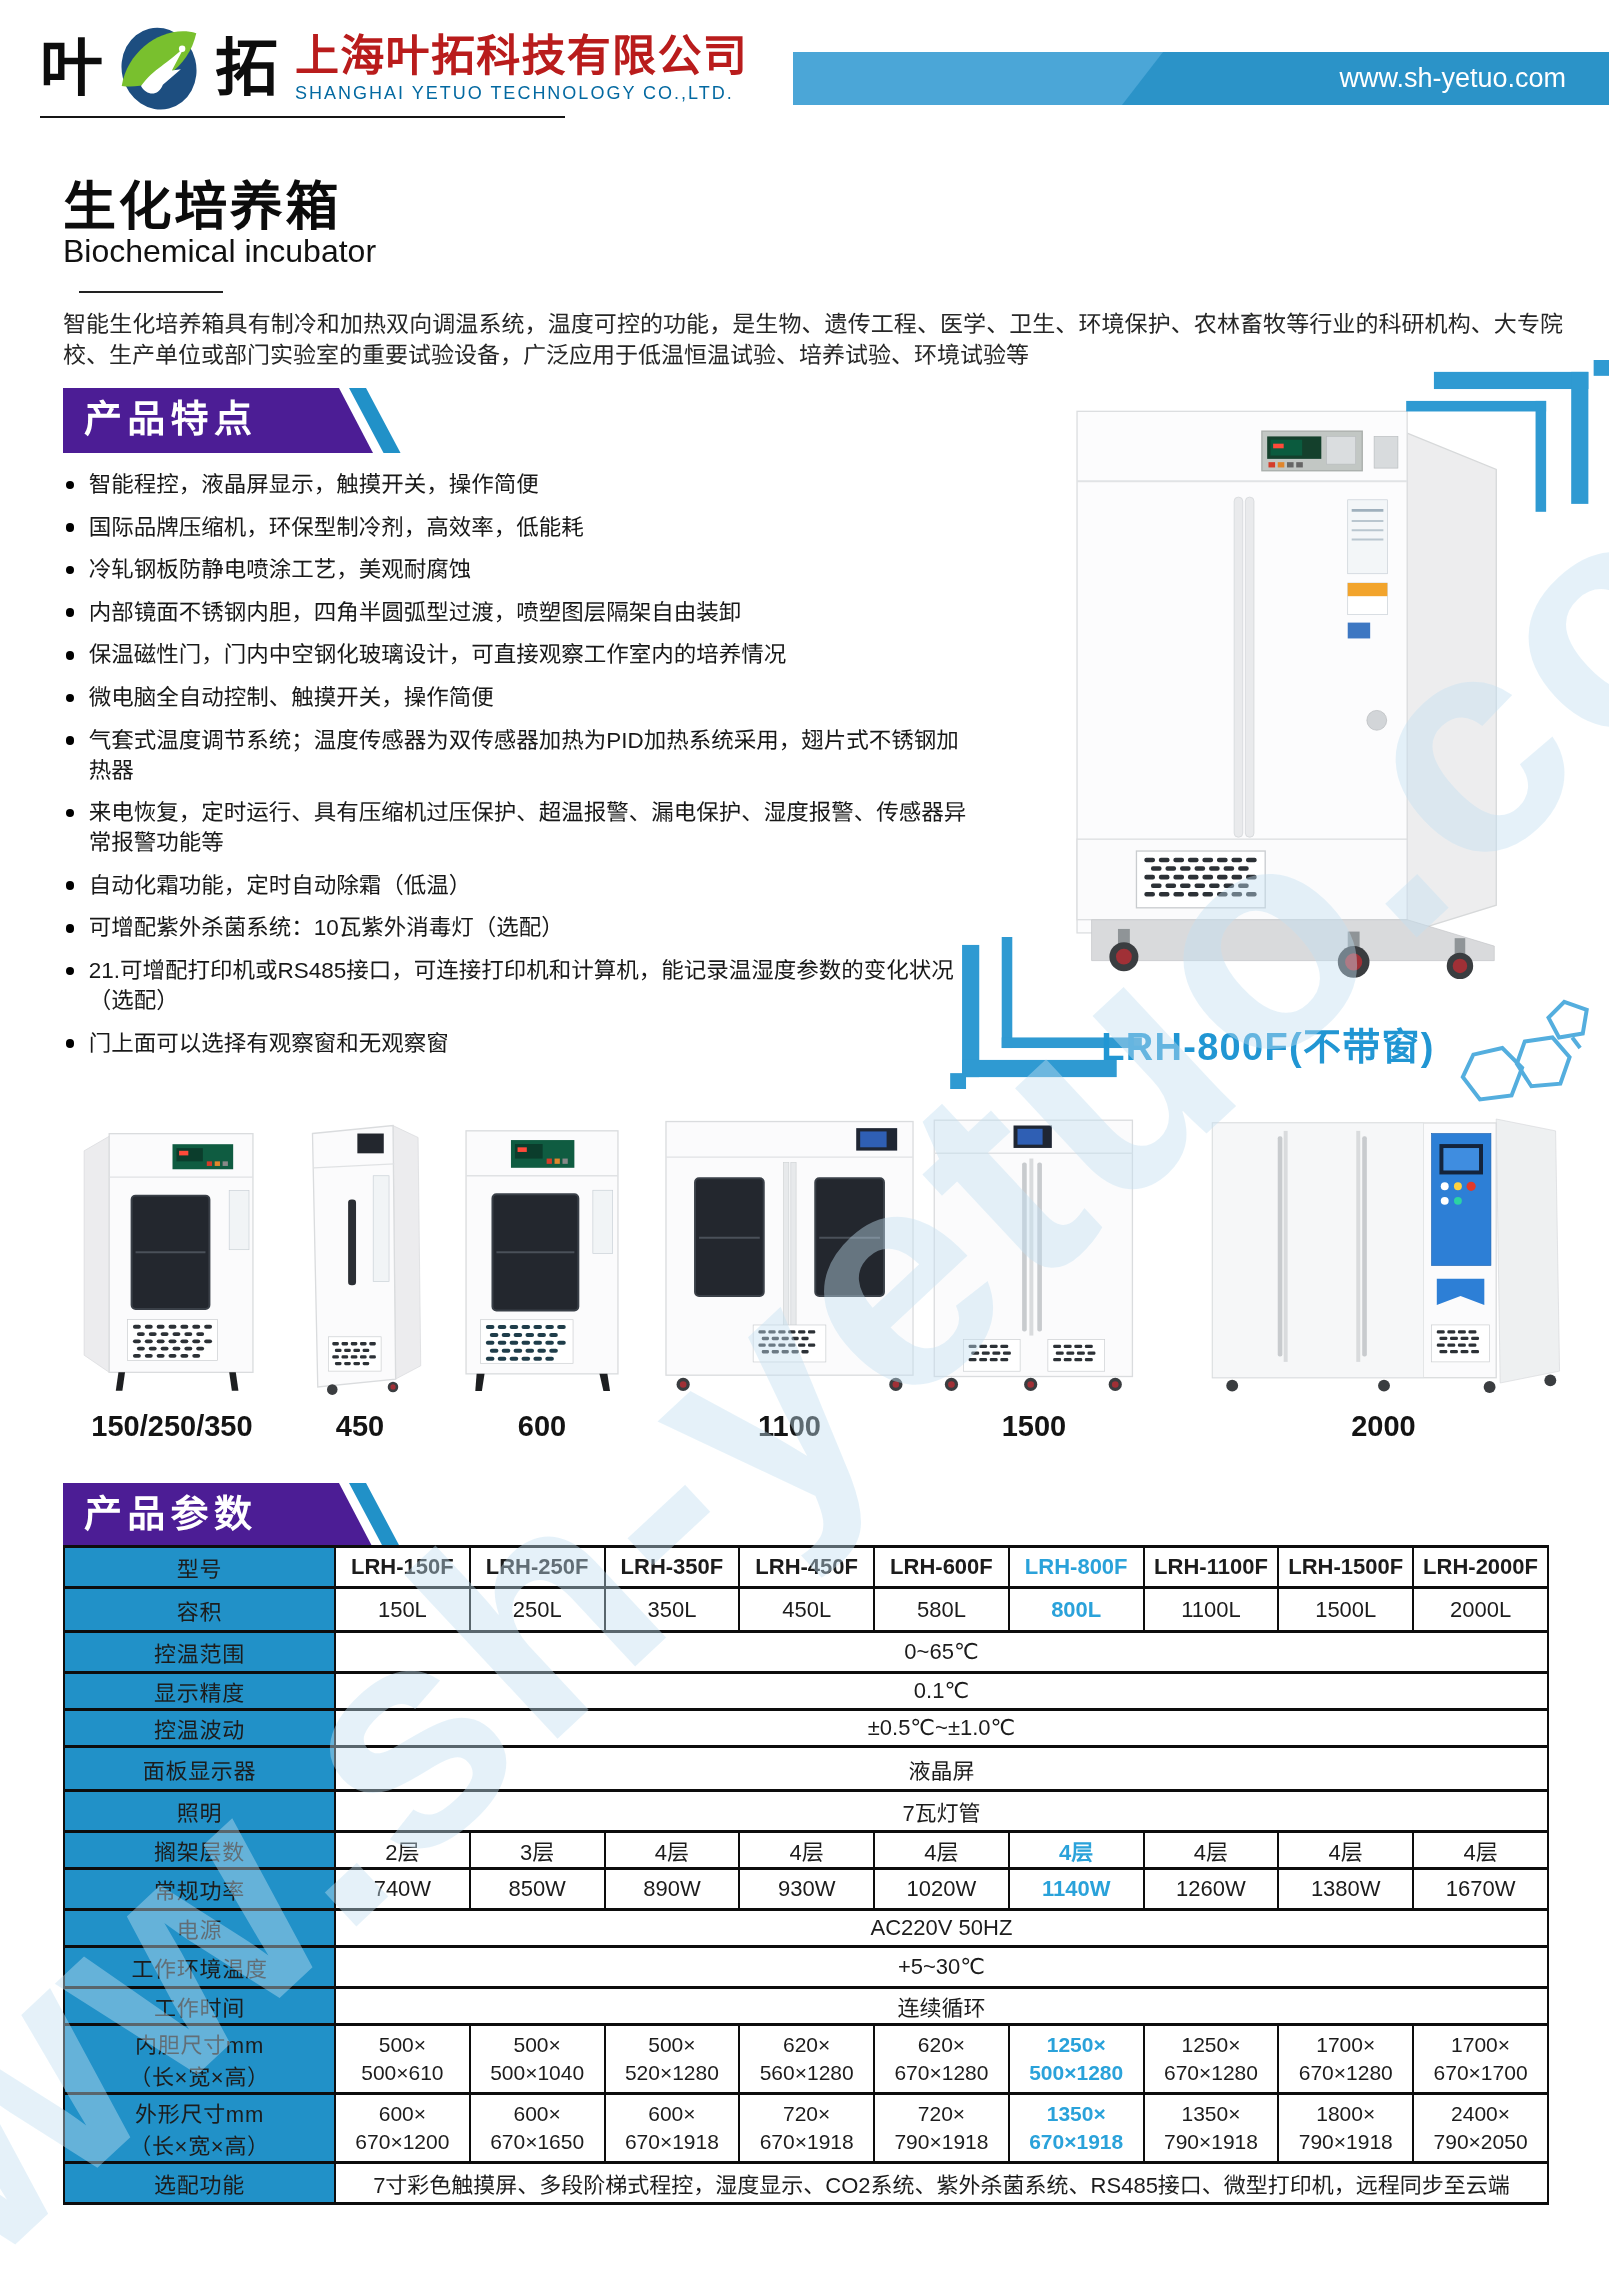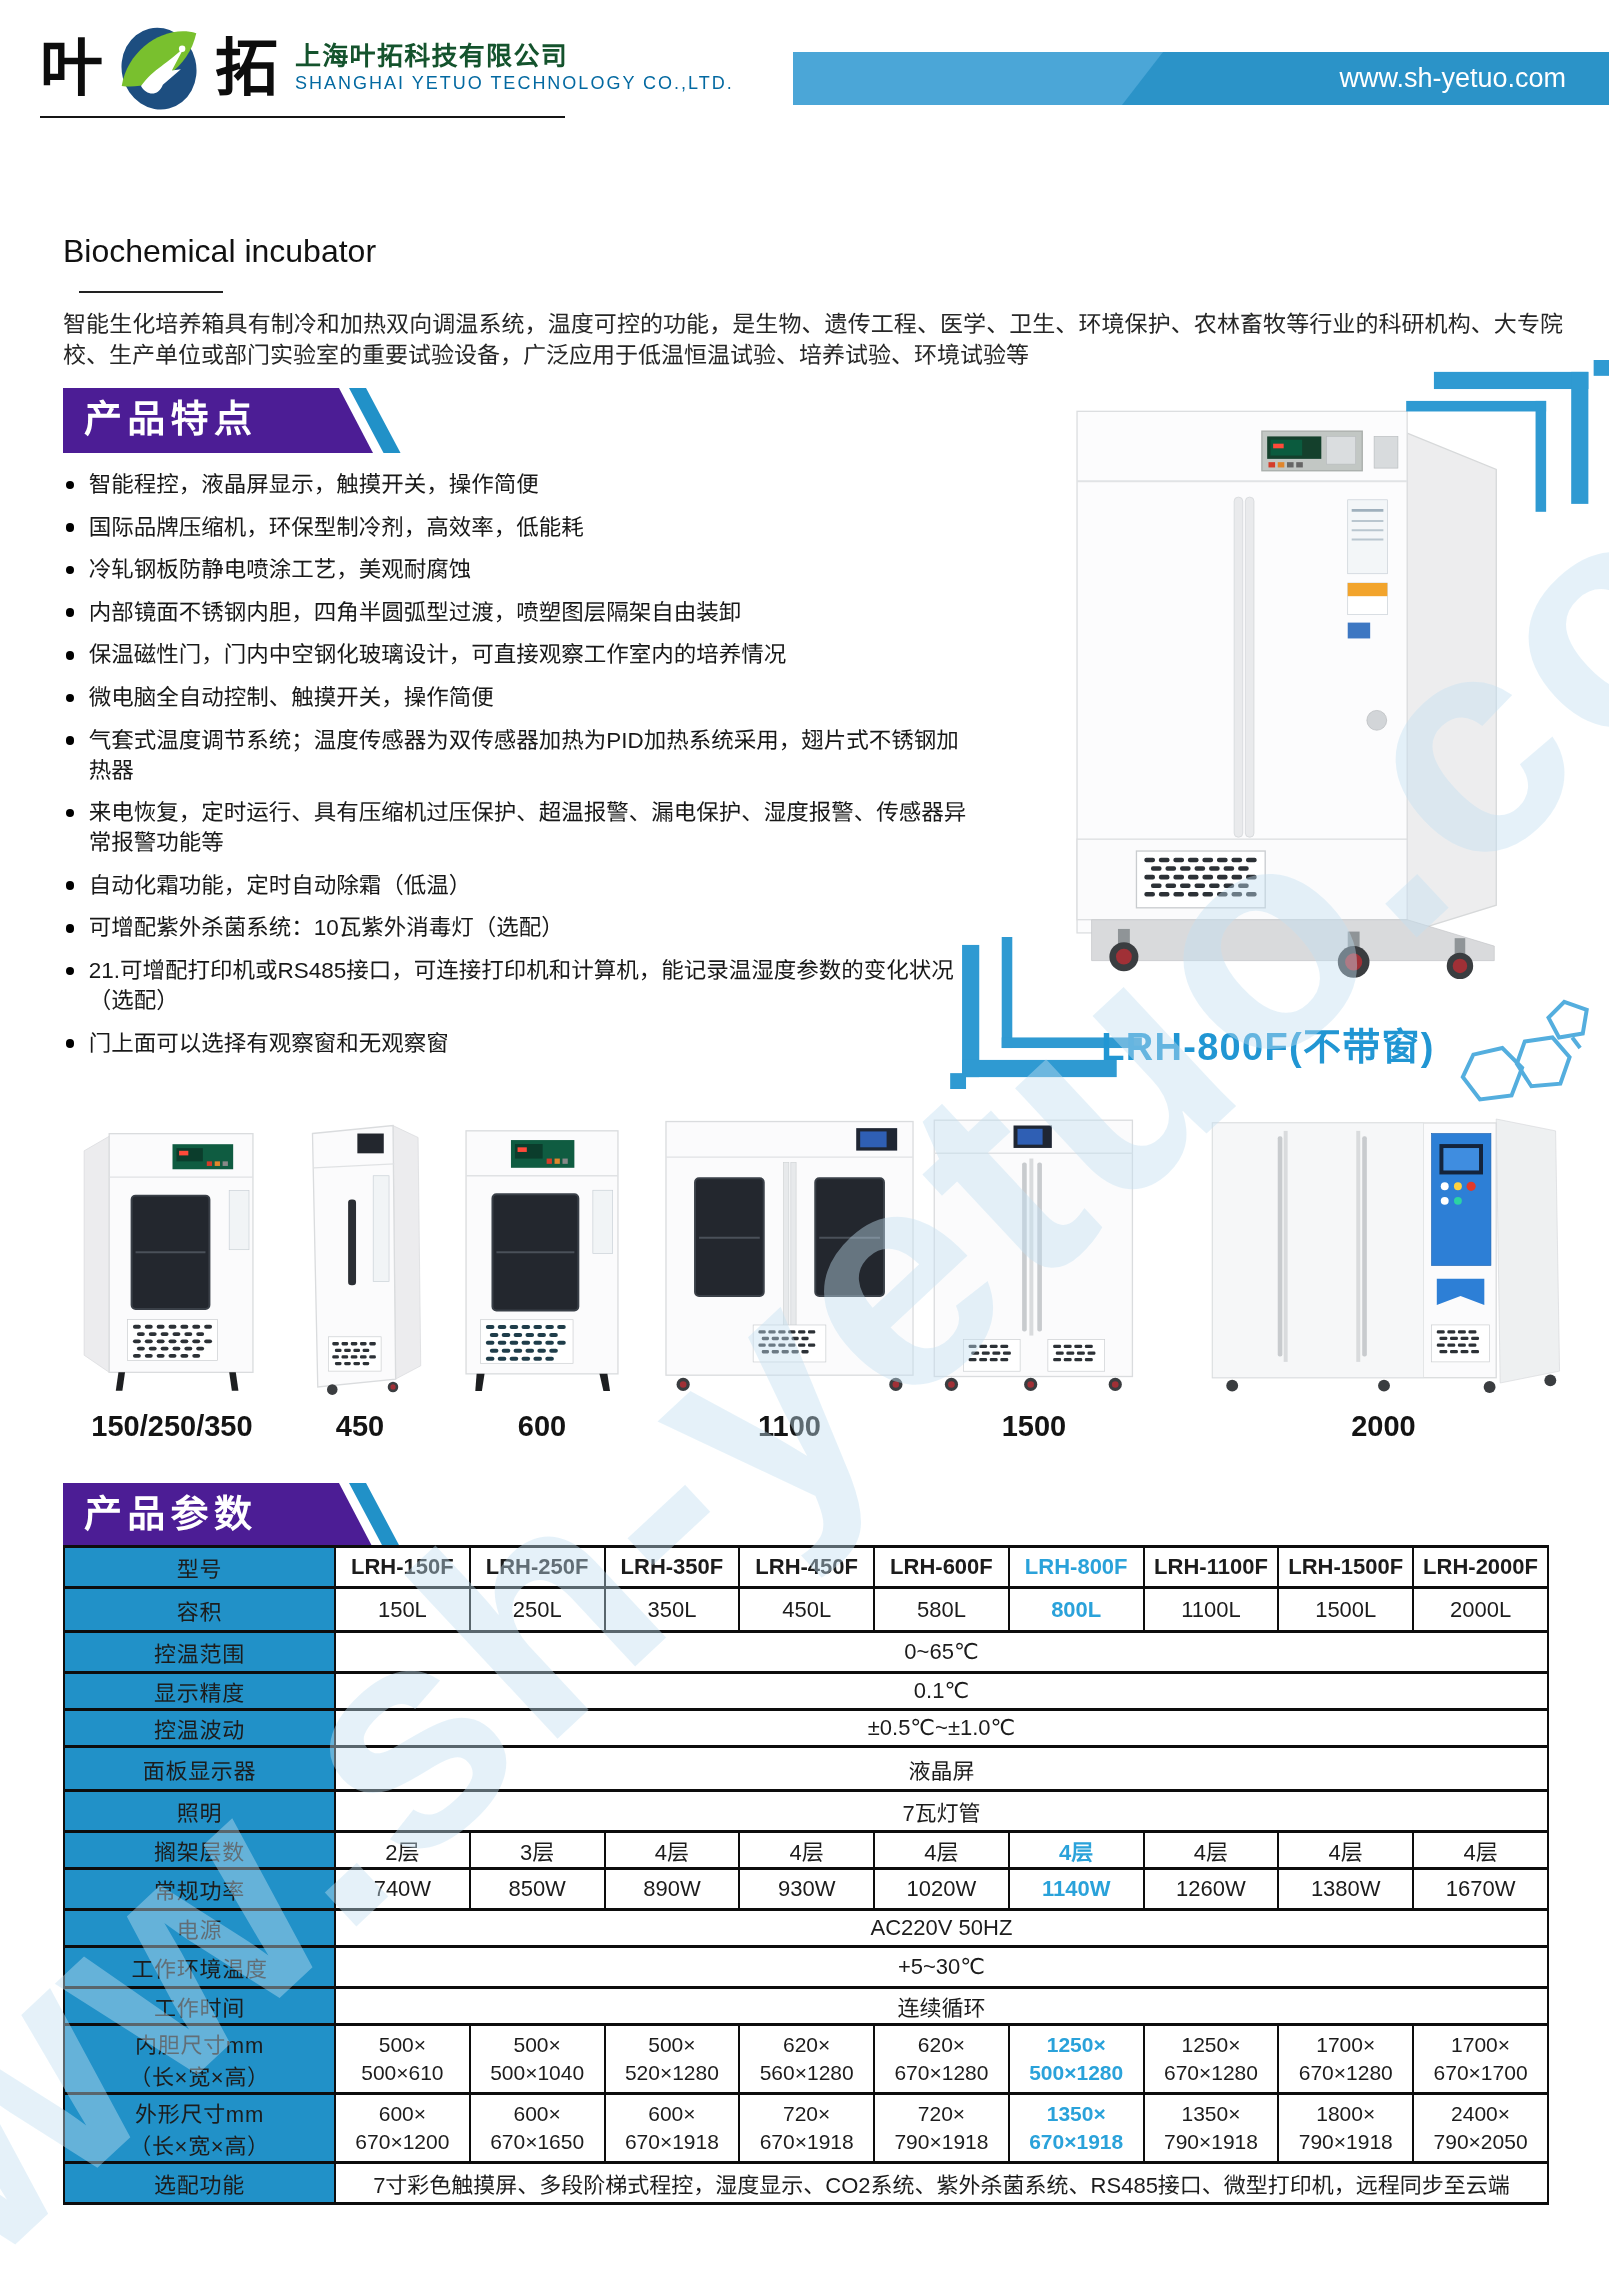"上海叶拓科技有限公司" .company-cn { color: #14532d -> #b91c1c; font-size: 26px -> 44px }
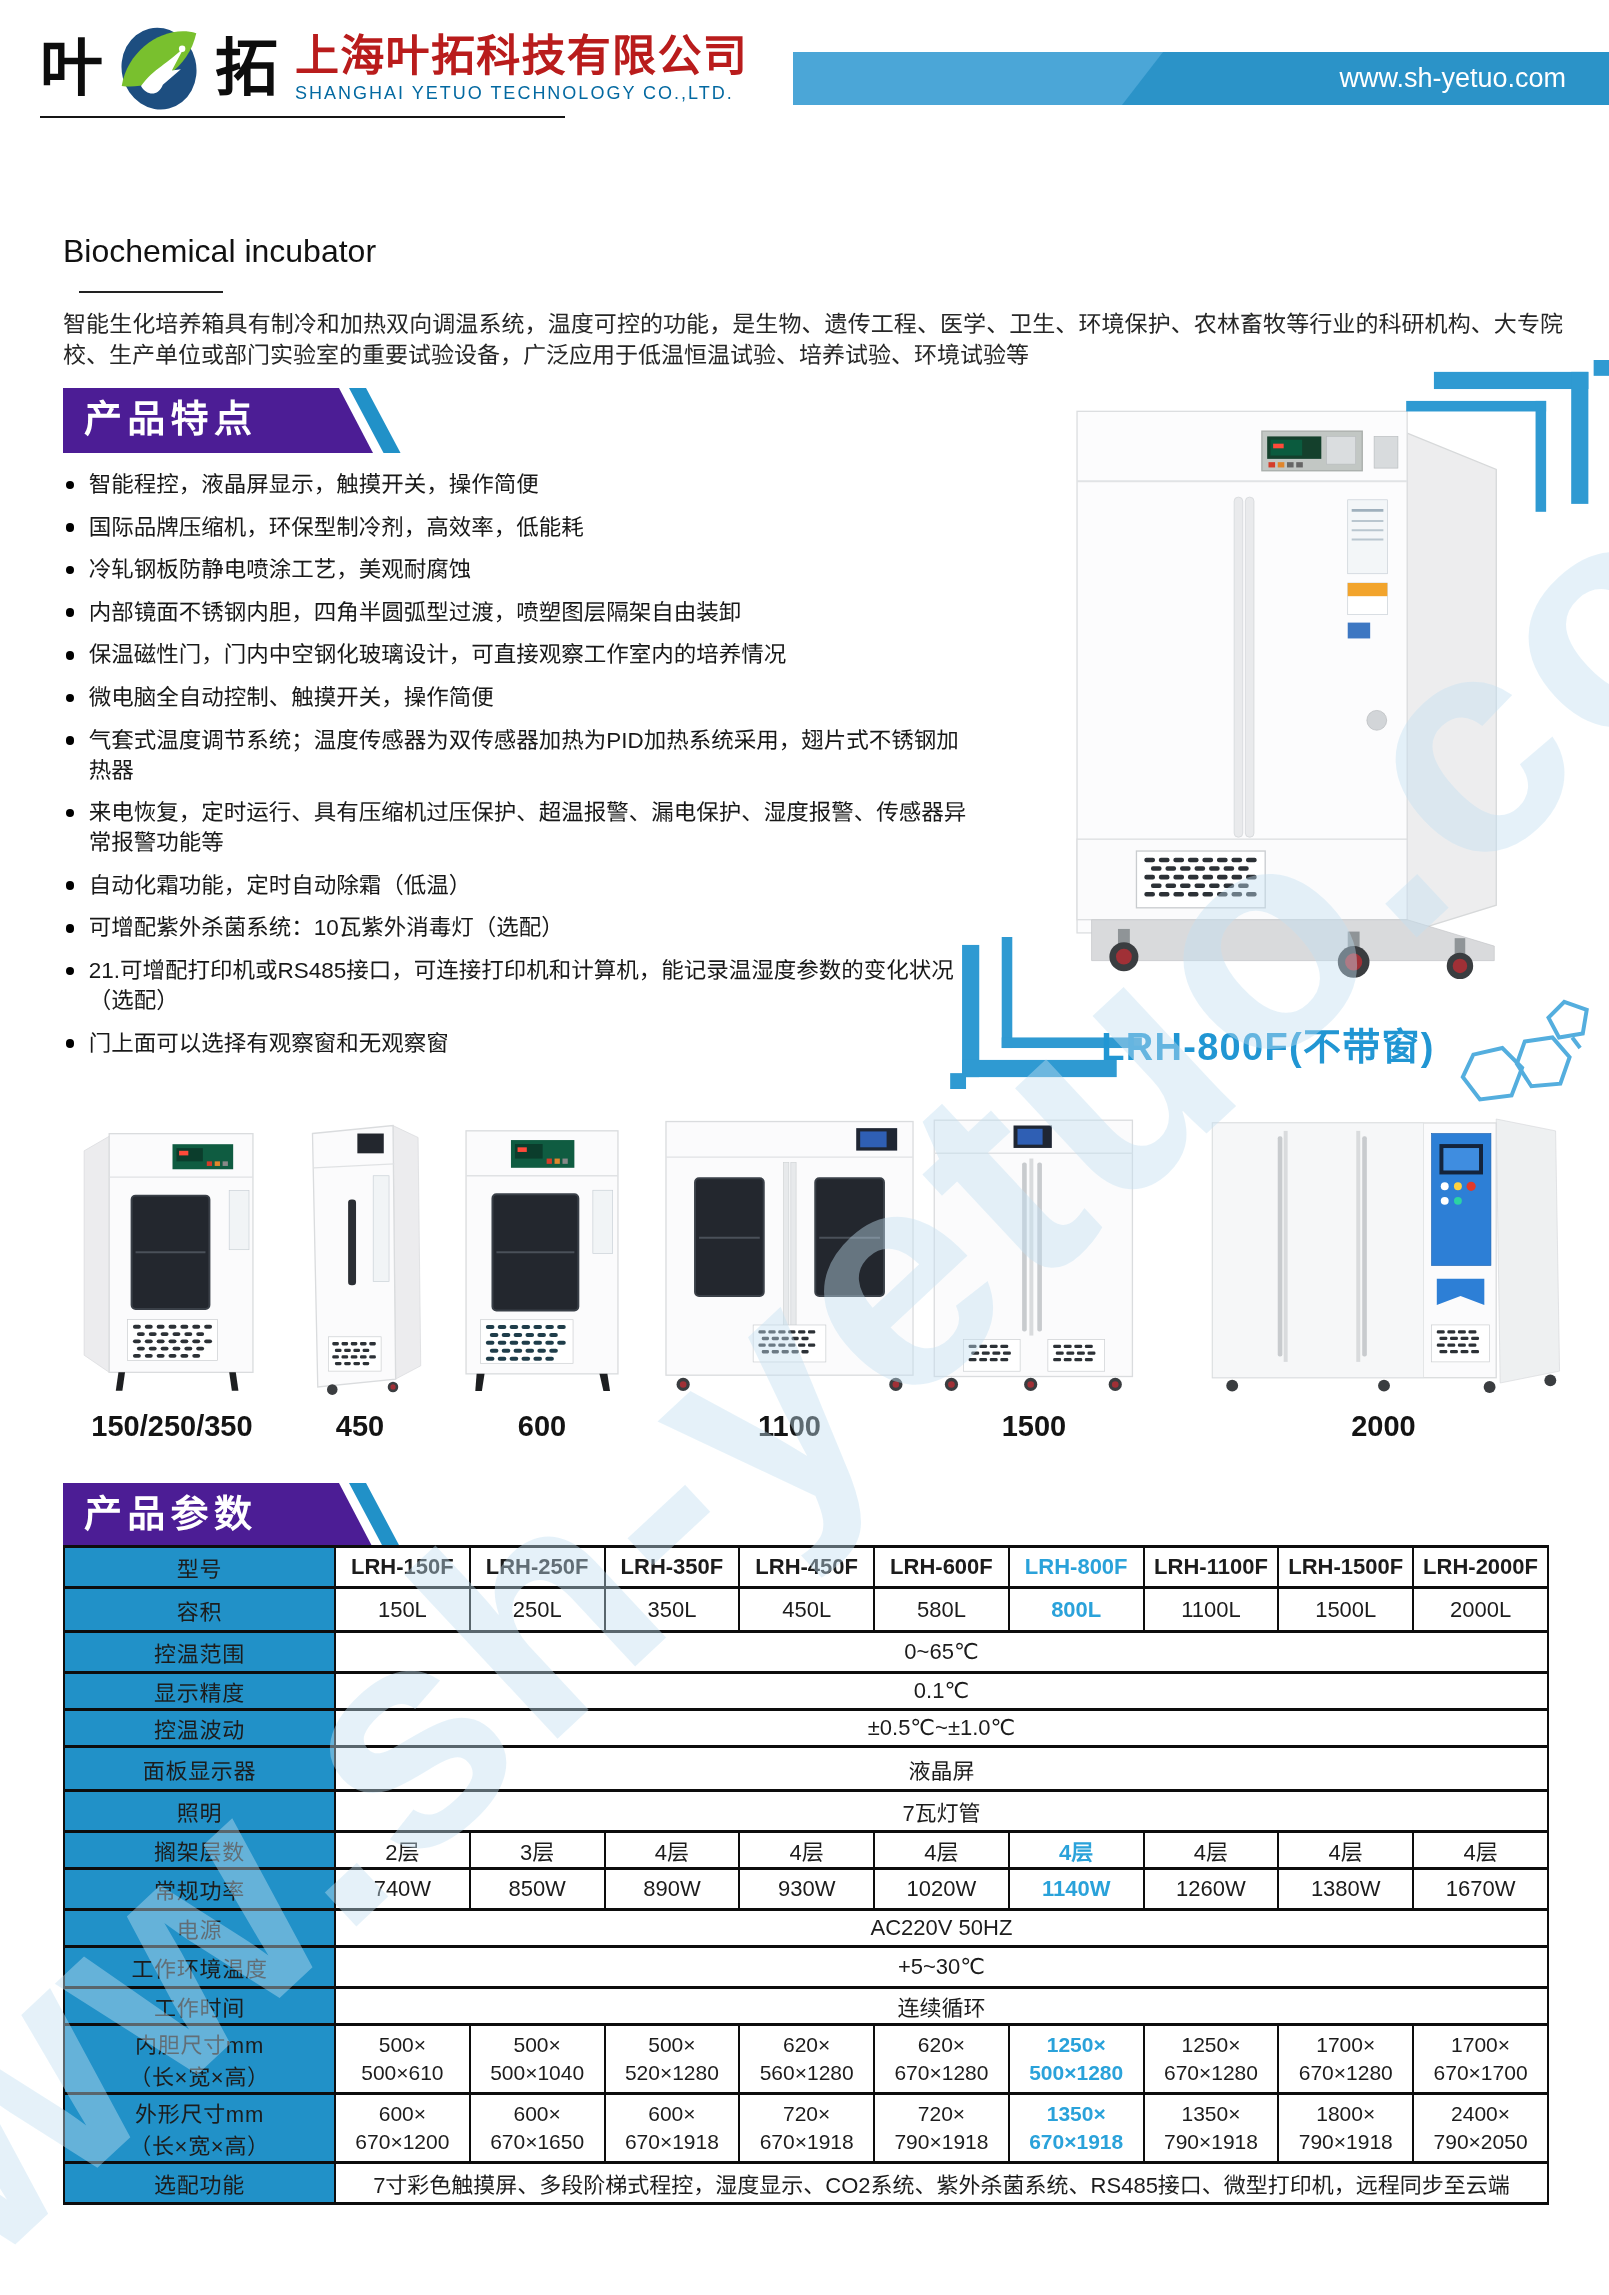"生化培养箱" div.page-title { html: none -> <div>生化培养箱</div> }
